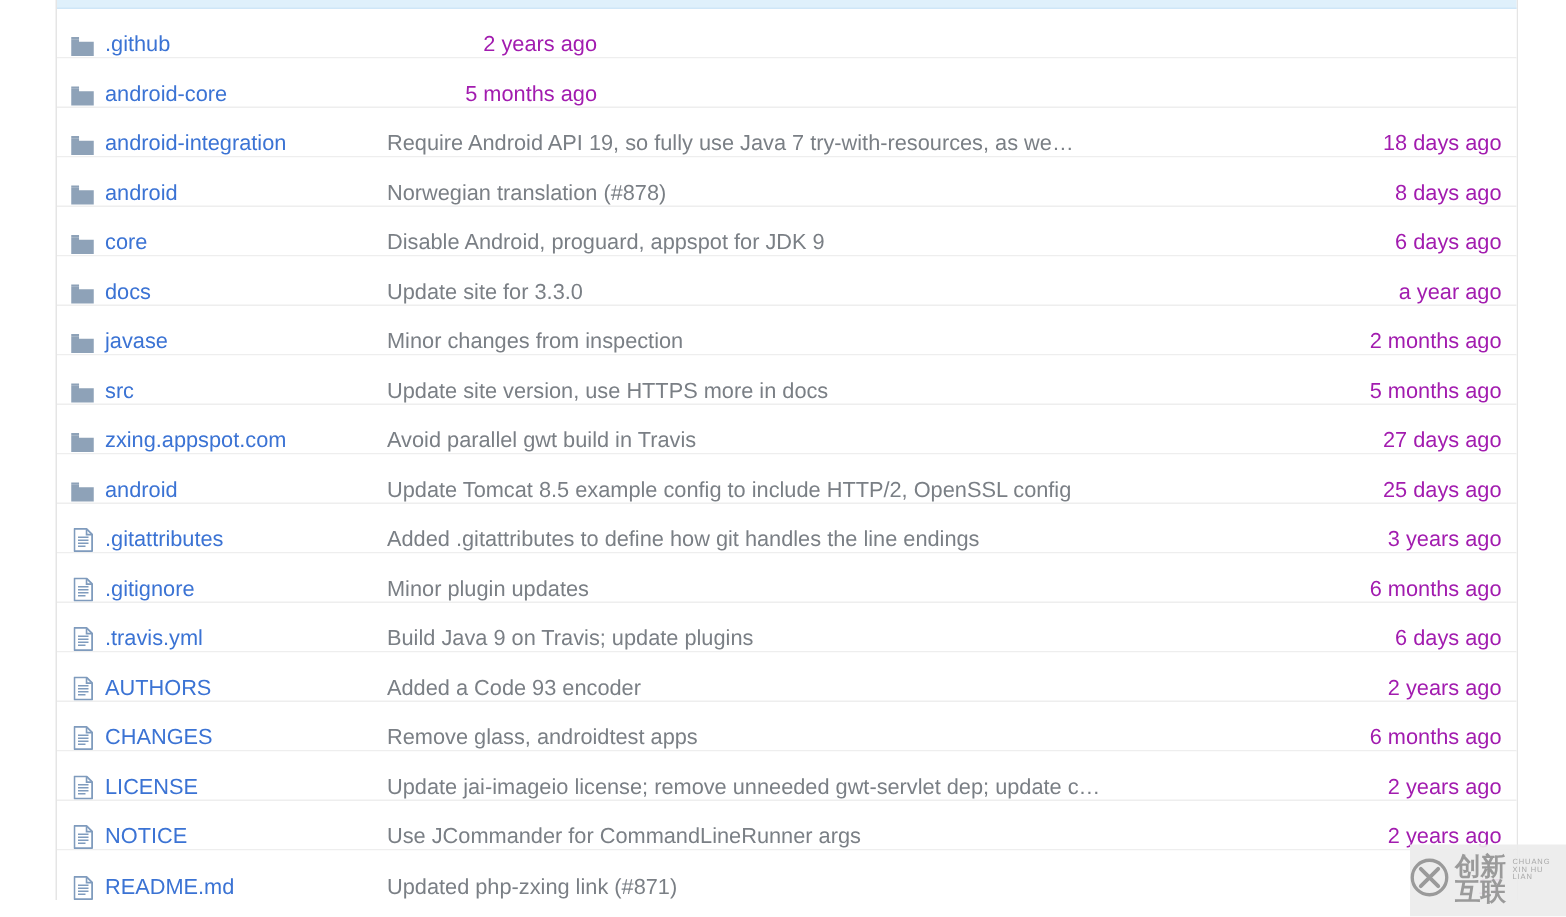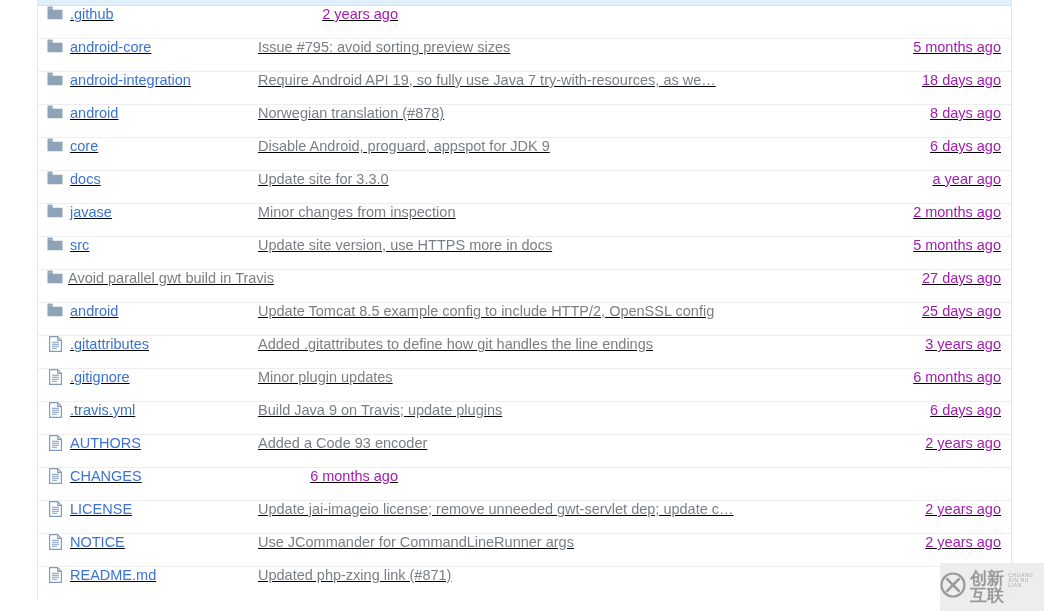".github" .row { align-items: flex-start -> flex-end; text-decoration: underline -> none }
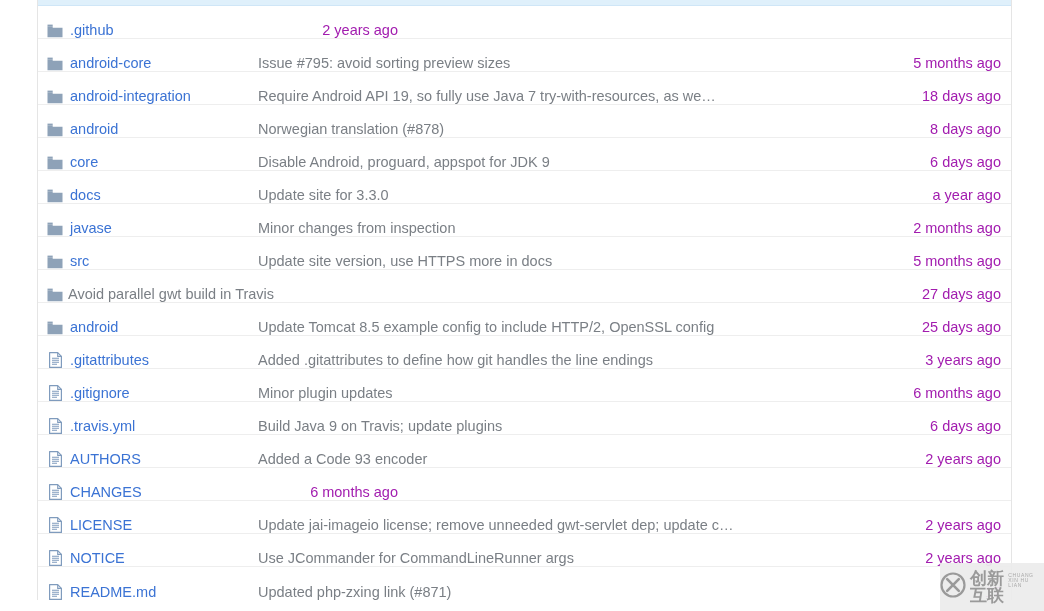"Issue #795: avoid sorting preview" div.cell-message { html: <div>Issue #795: avoid sorting preview sizes</div> -> none }
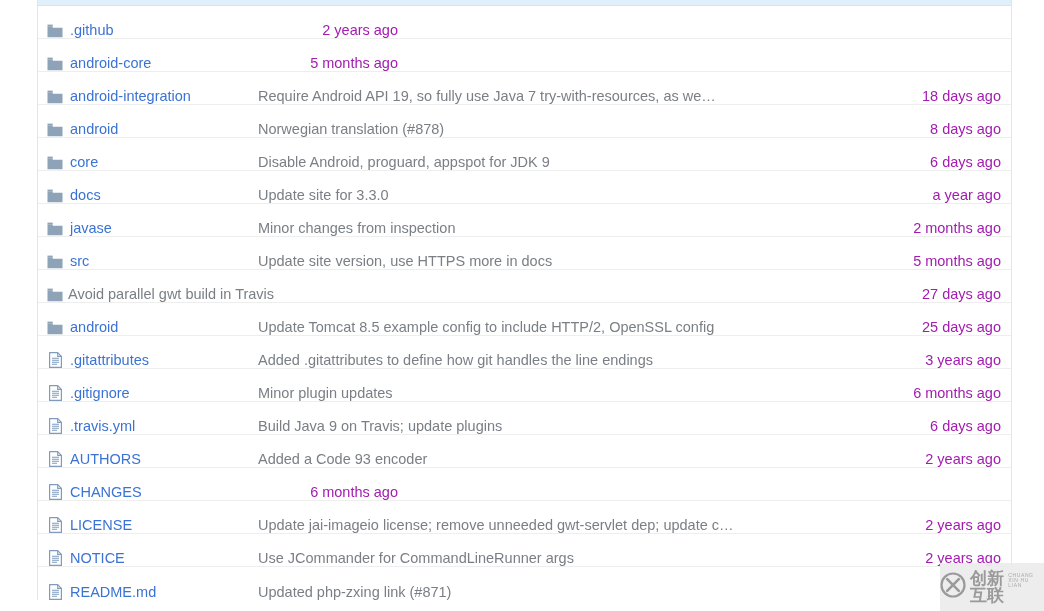"zxing.appspot.com" a.cell-name { html: none -> <a>zxing.appspot.com</a> }
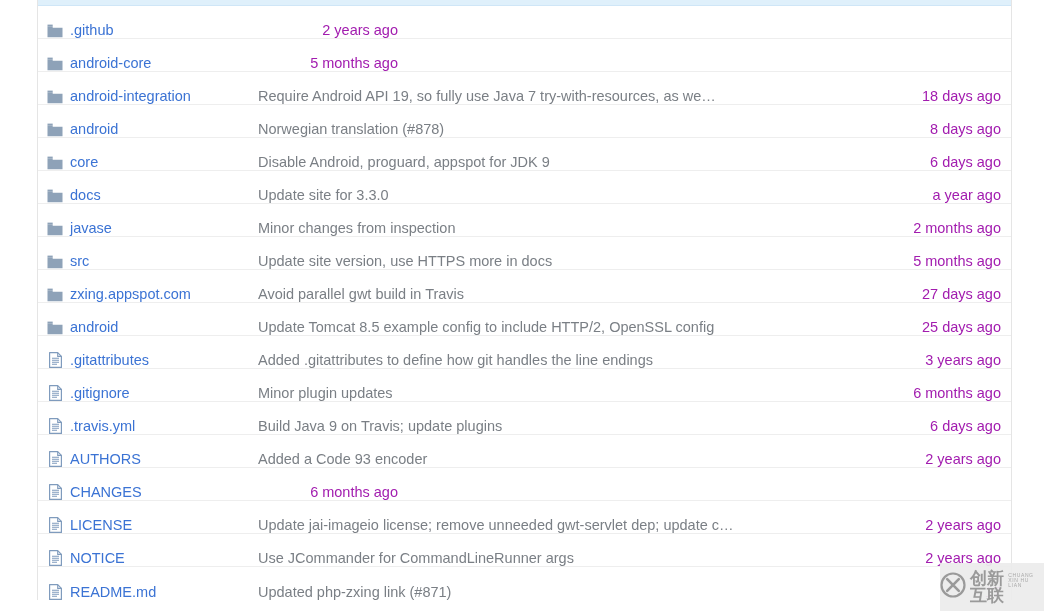"Remove glass, androidtest apps" div.cell-message { html: none -> <div>Remove glass, androidtest apps</div> }
